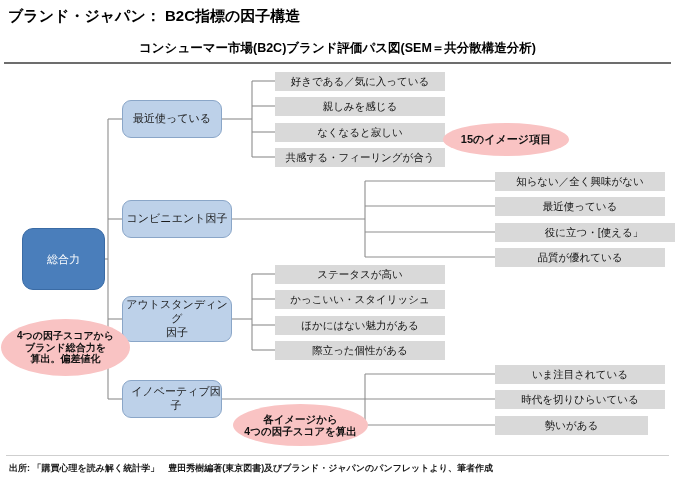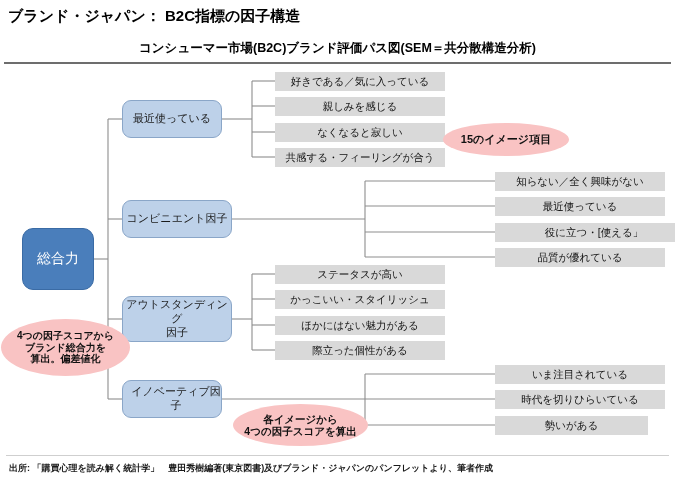"総合力" .root-node { font-size: 14px -> 11px; width: 72px -> 83px }
